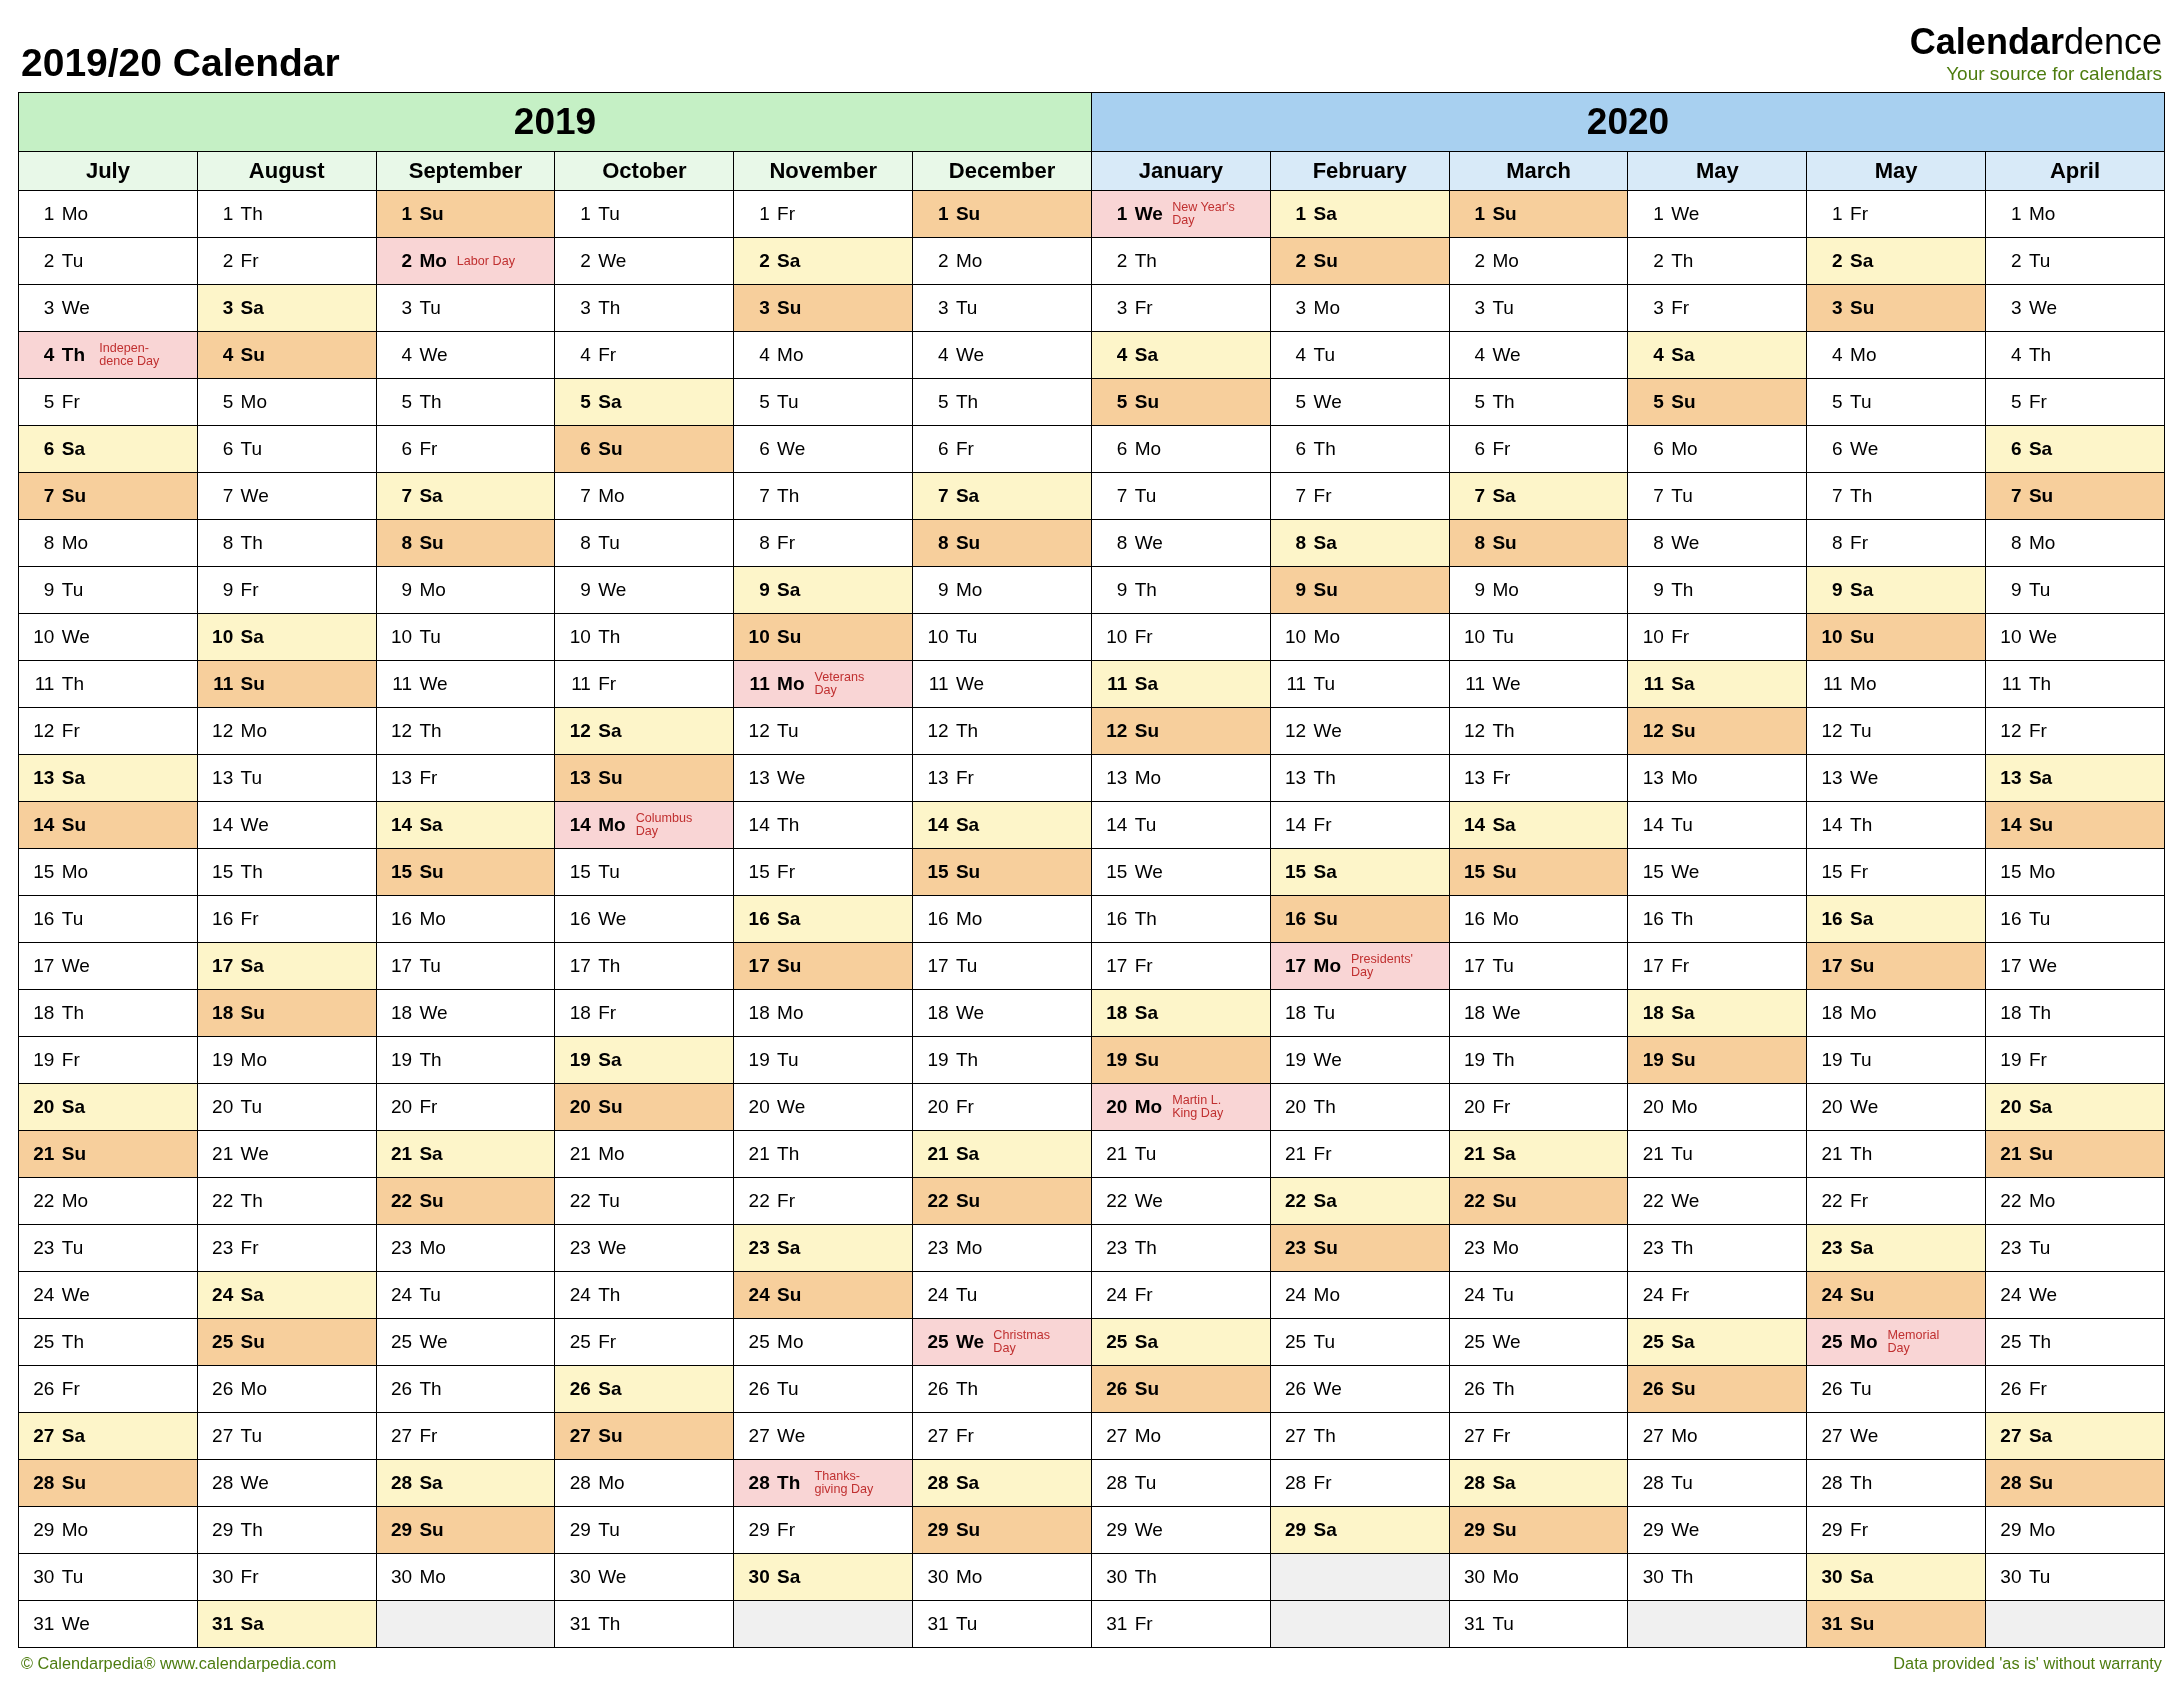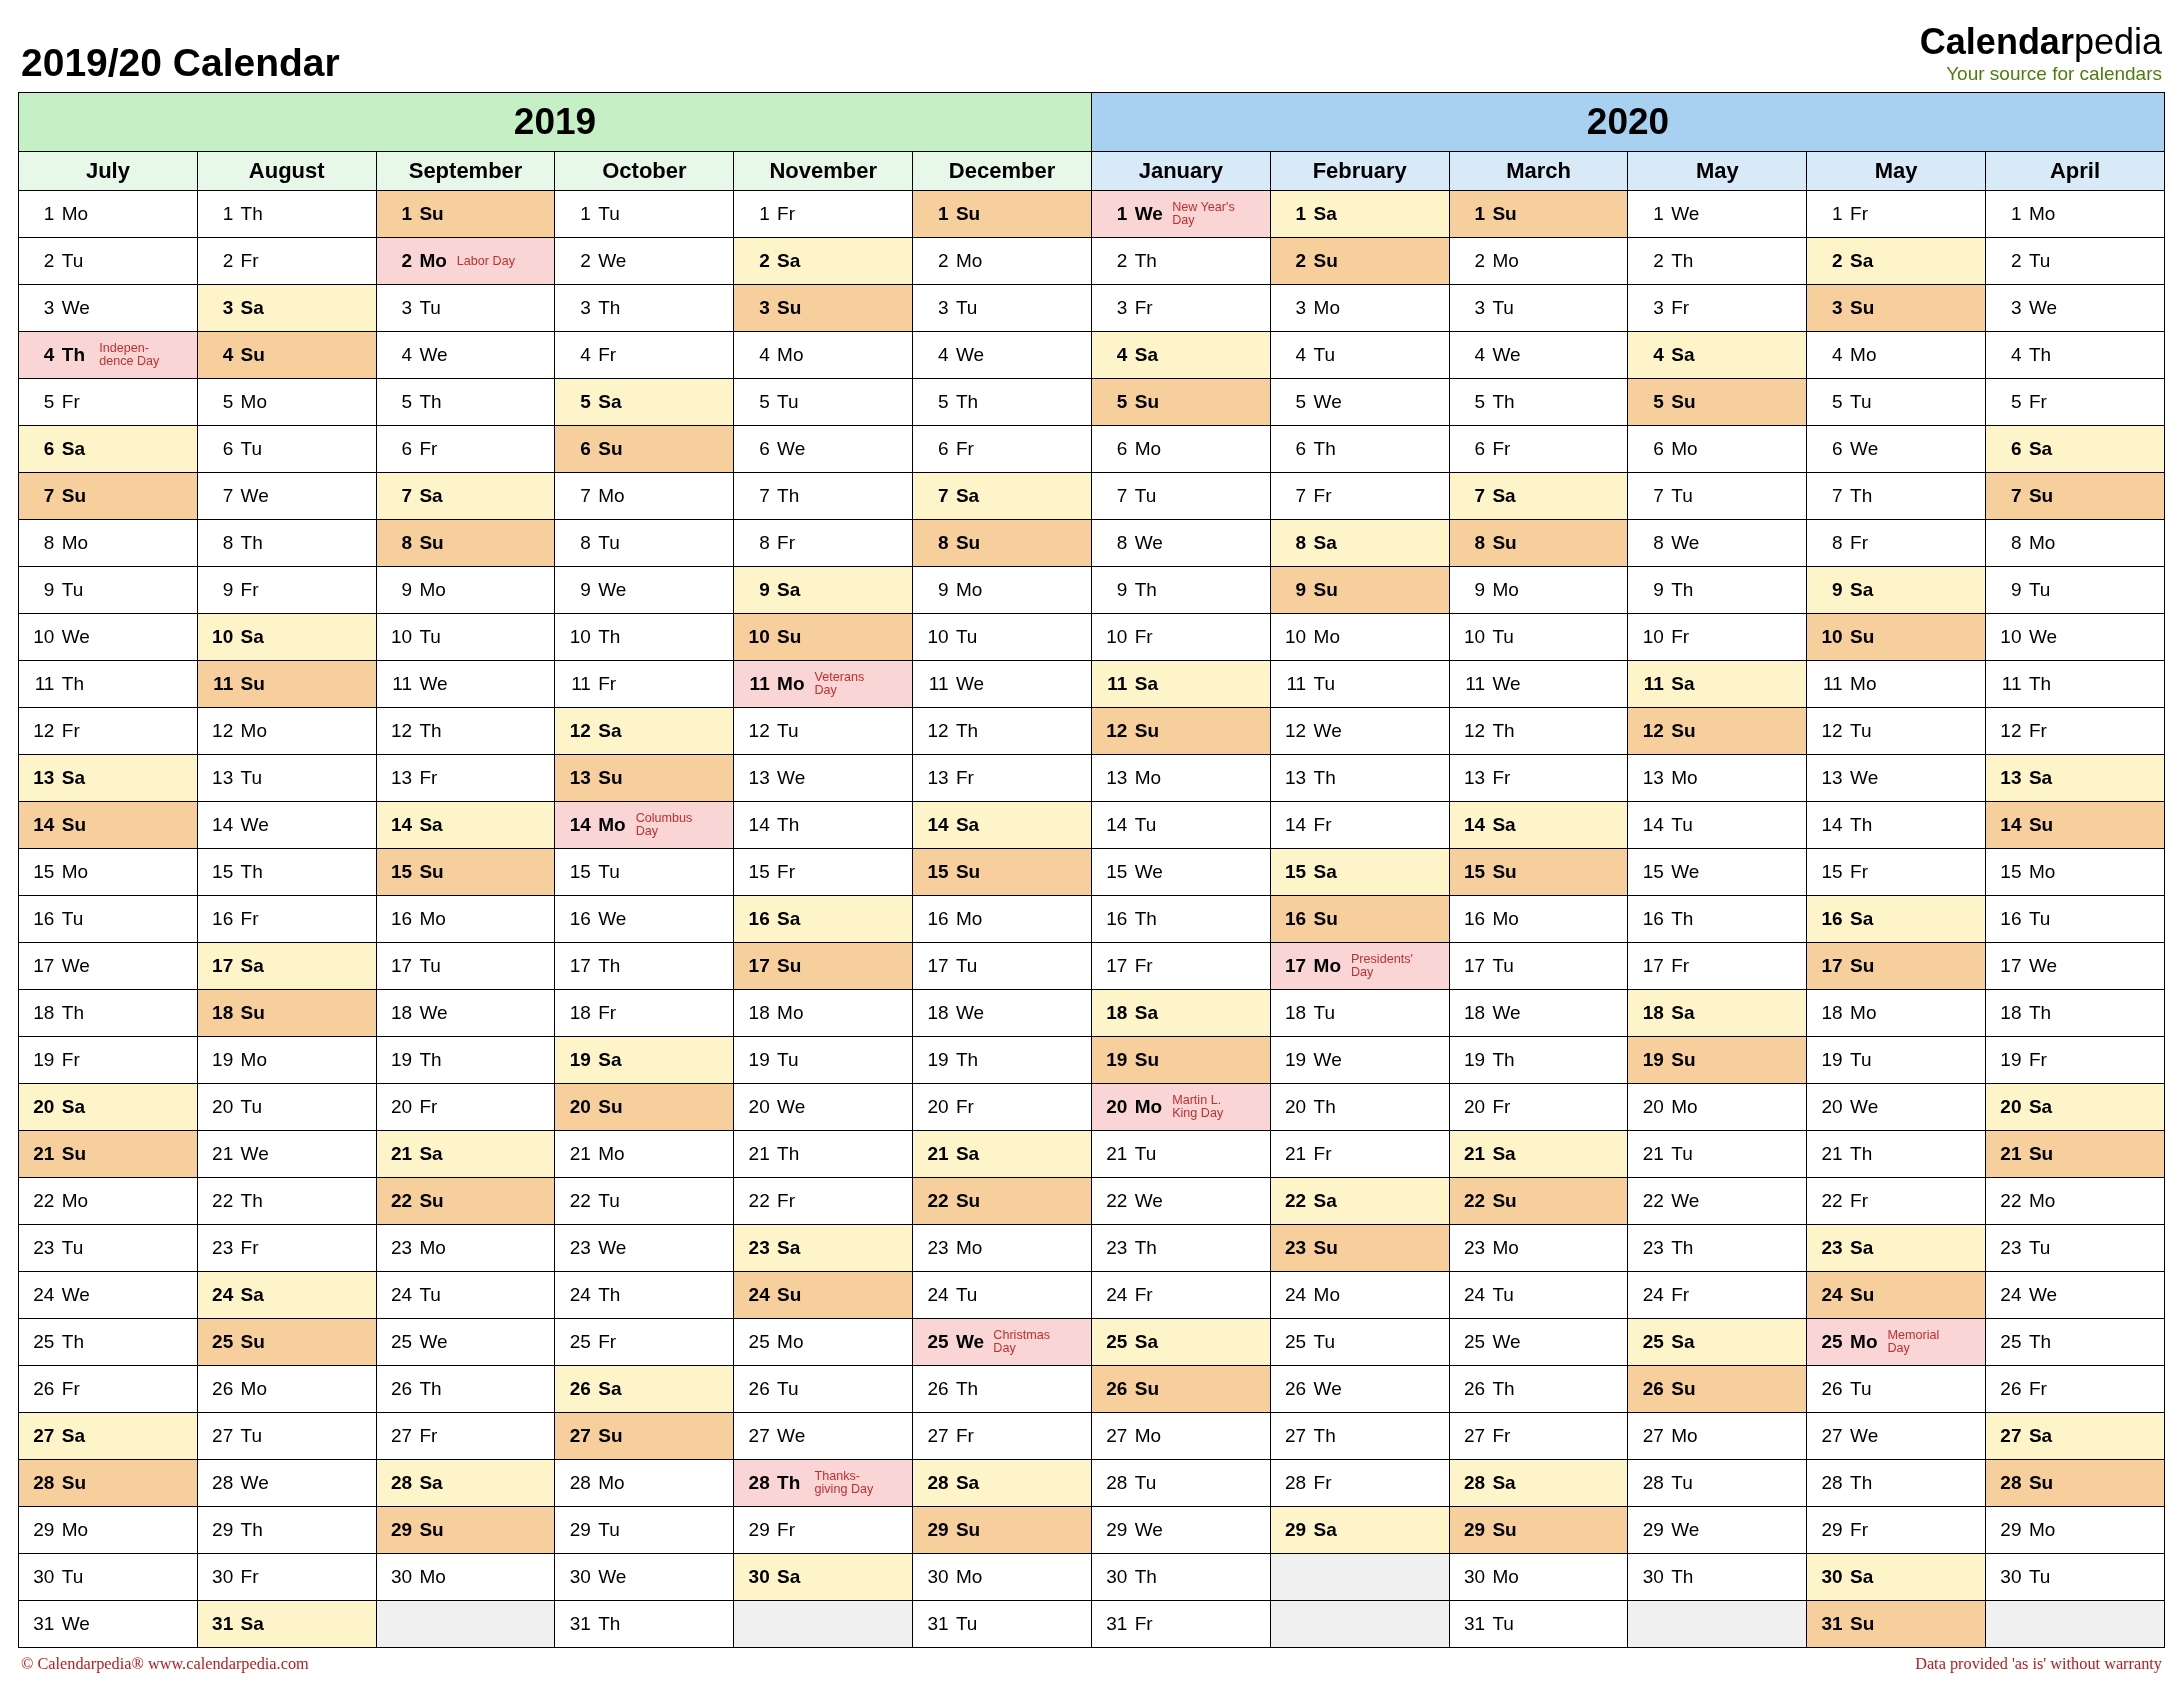"pedia" span.pedia { text: pedia -> dence }
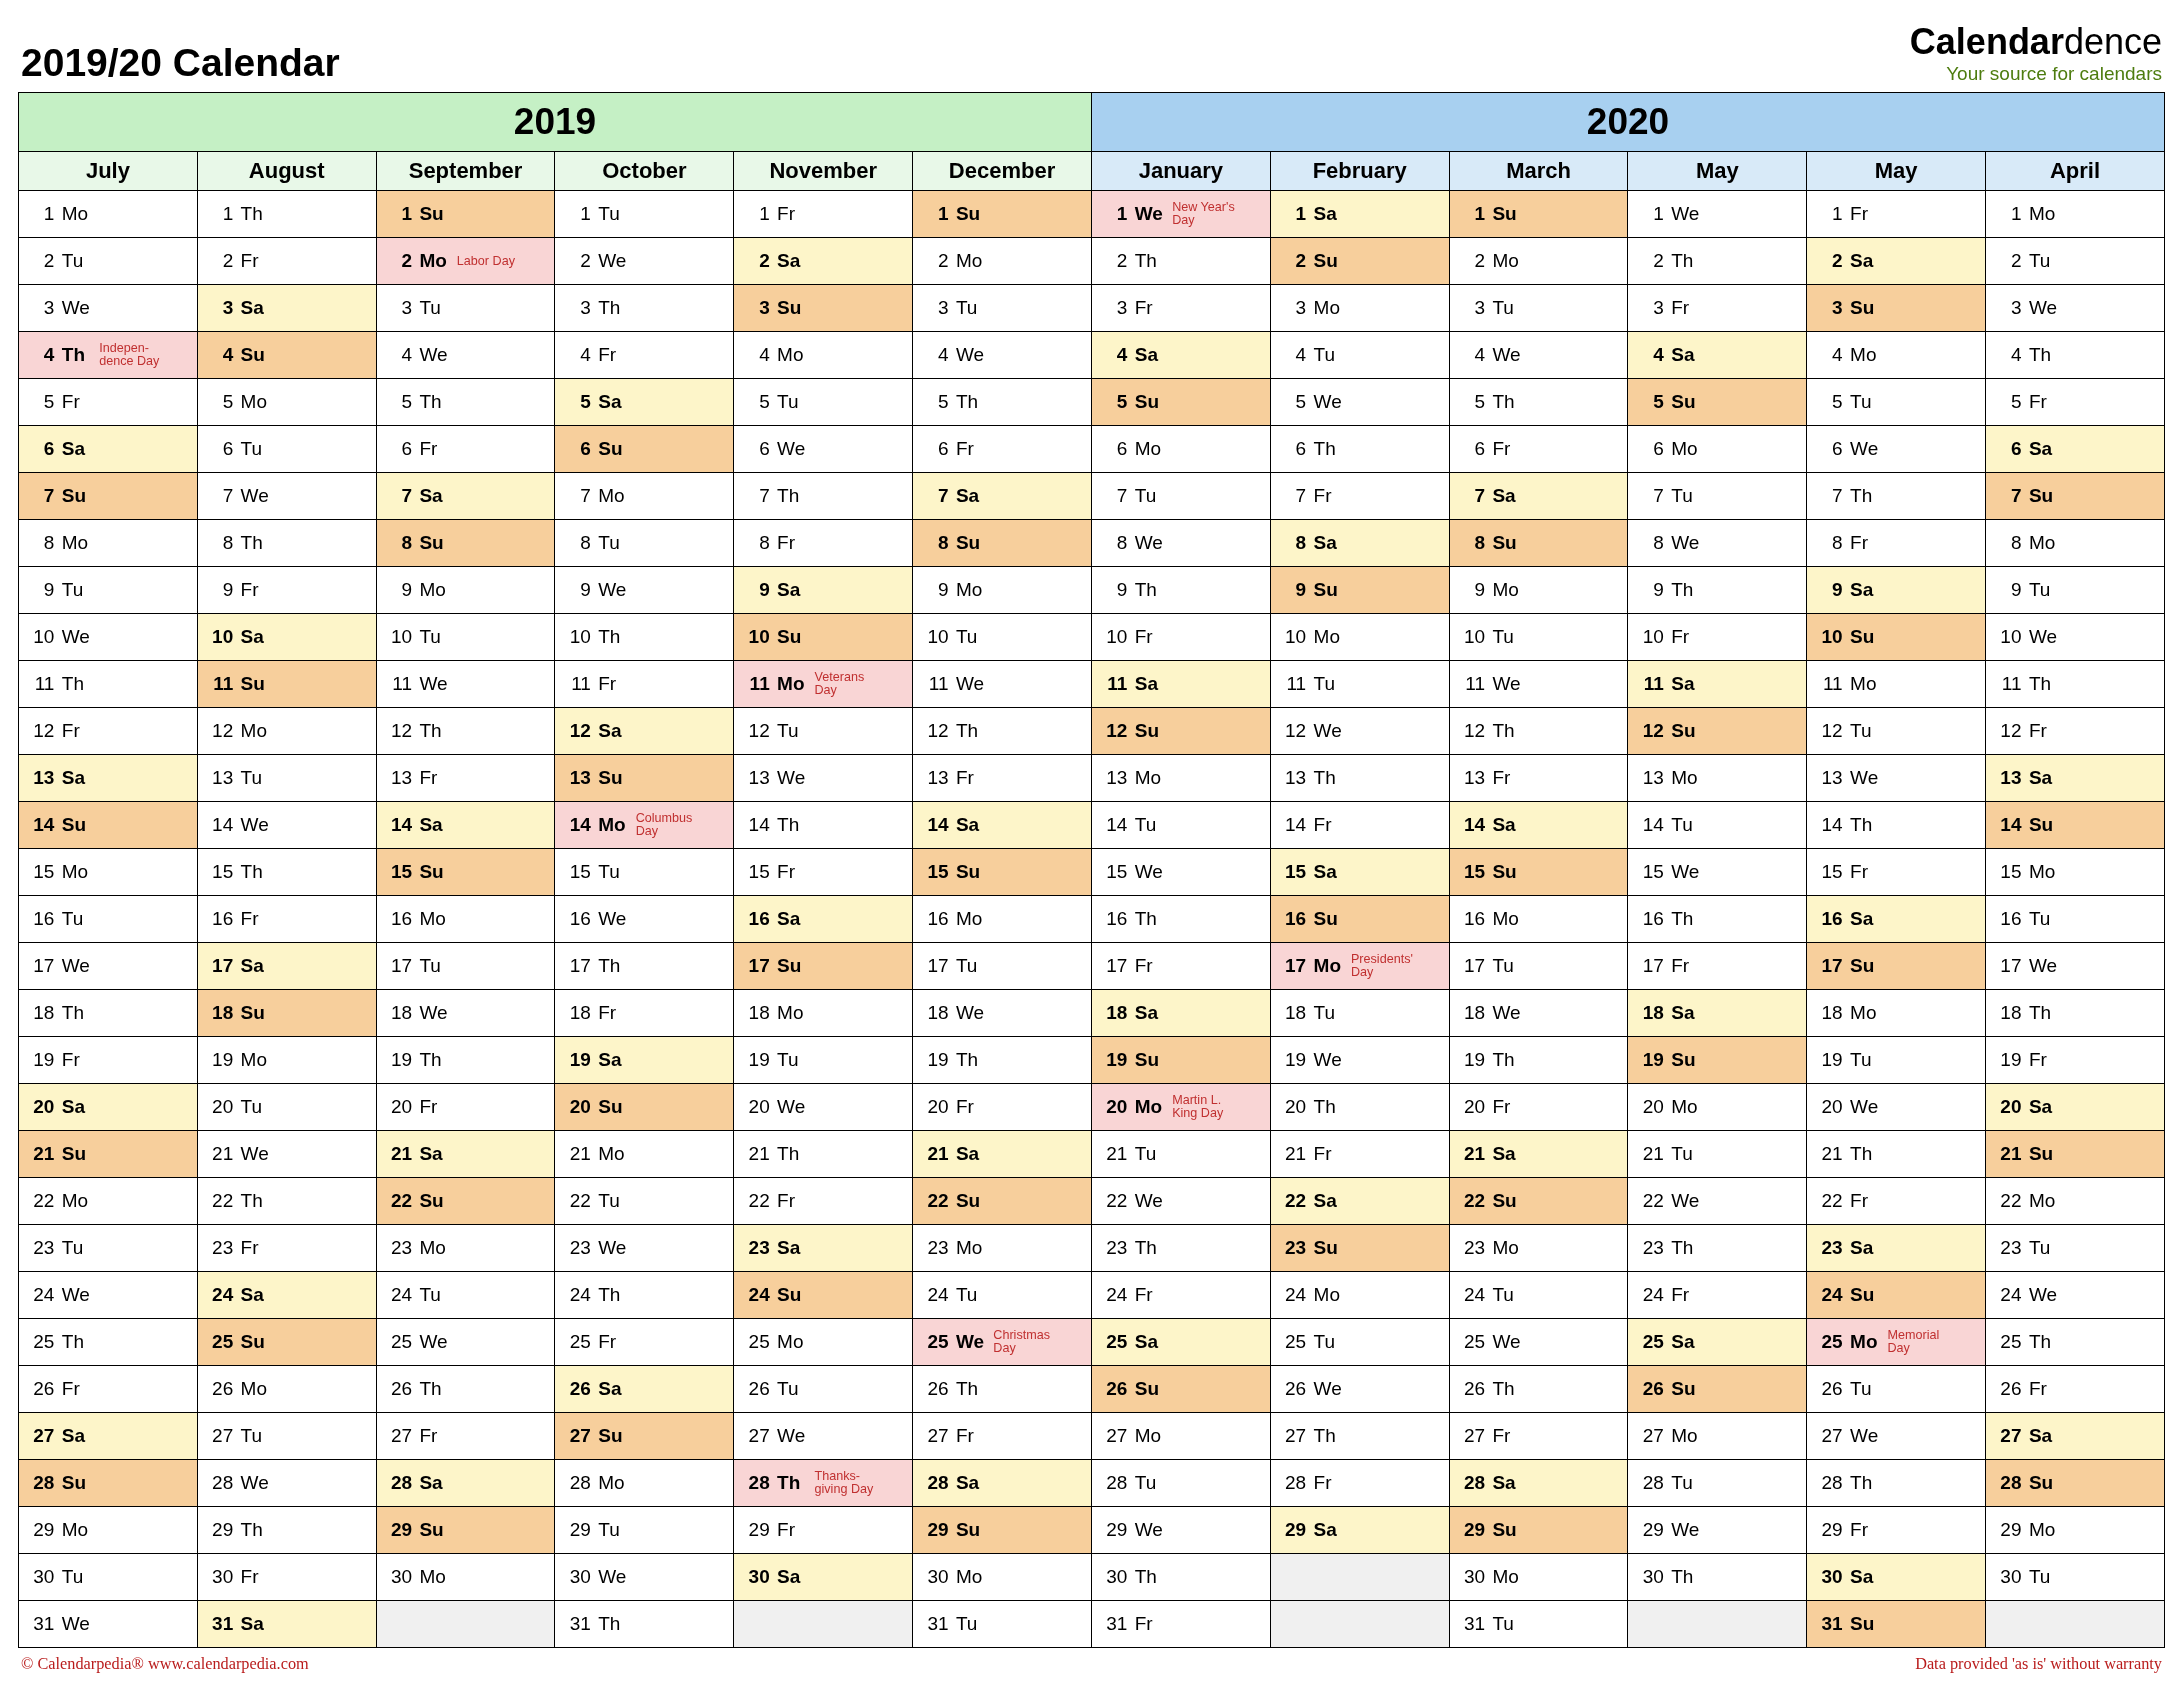"© Calendarpedia® www.calendarpedia.com" .footer { color: #b91c1c -> #4d7c0f; font-family: Liberation Serif, serif -> none }
